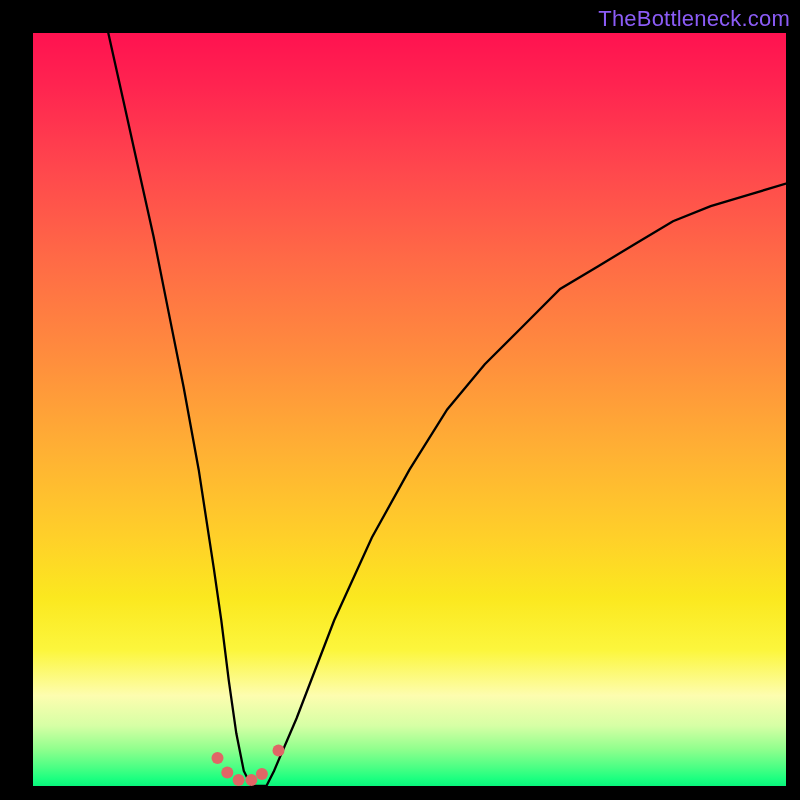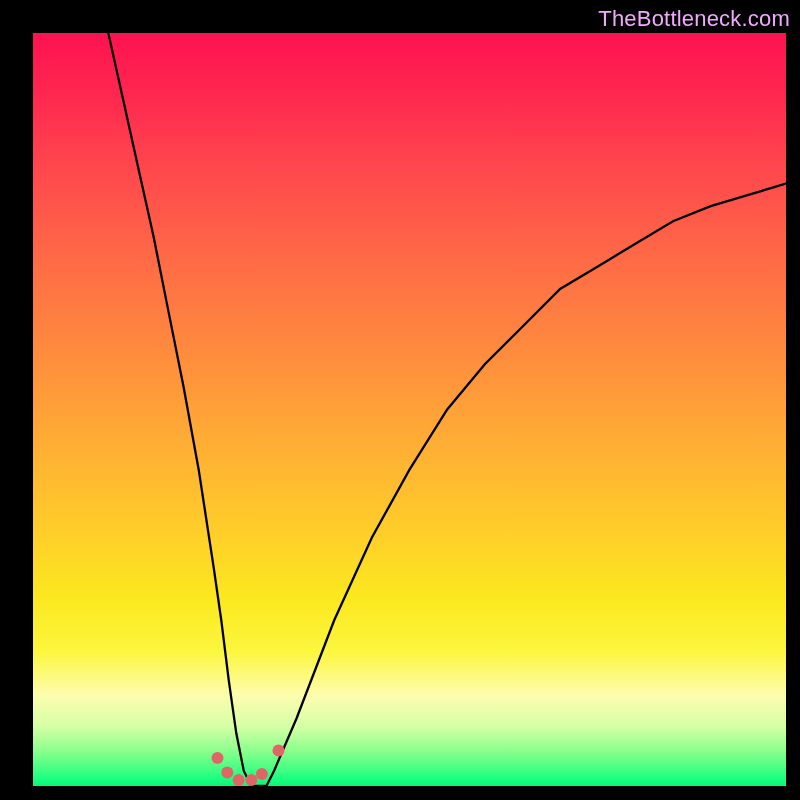"TheBottleneck.com" .watermark { color: #f0abfc -> #8b5cf6 }
